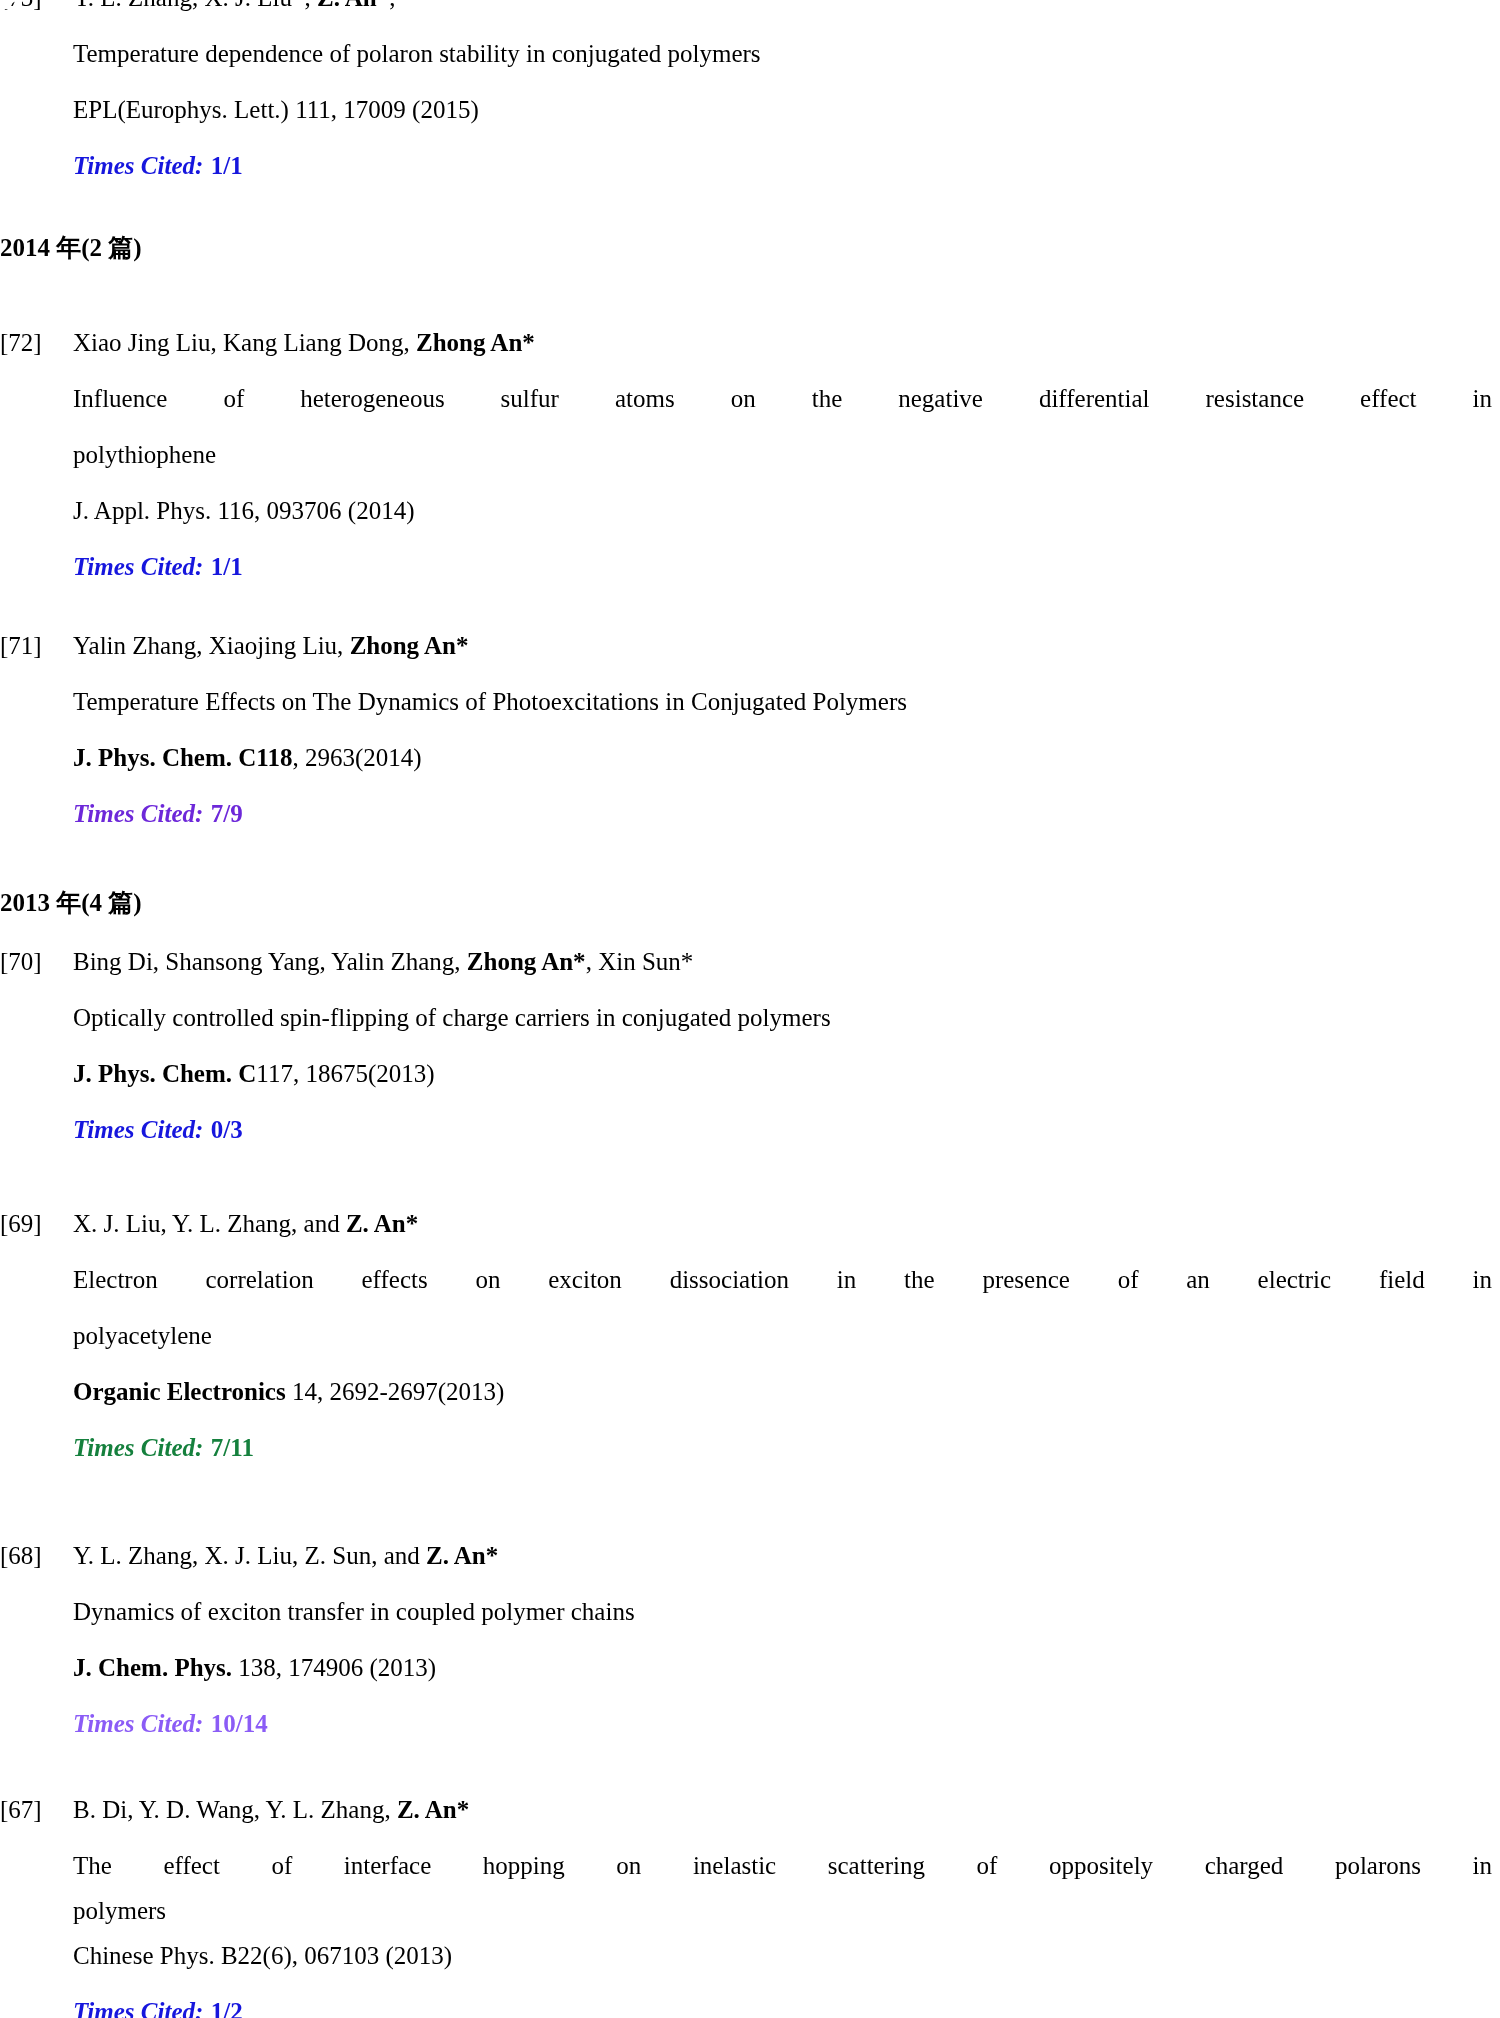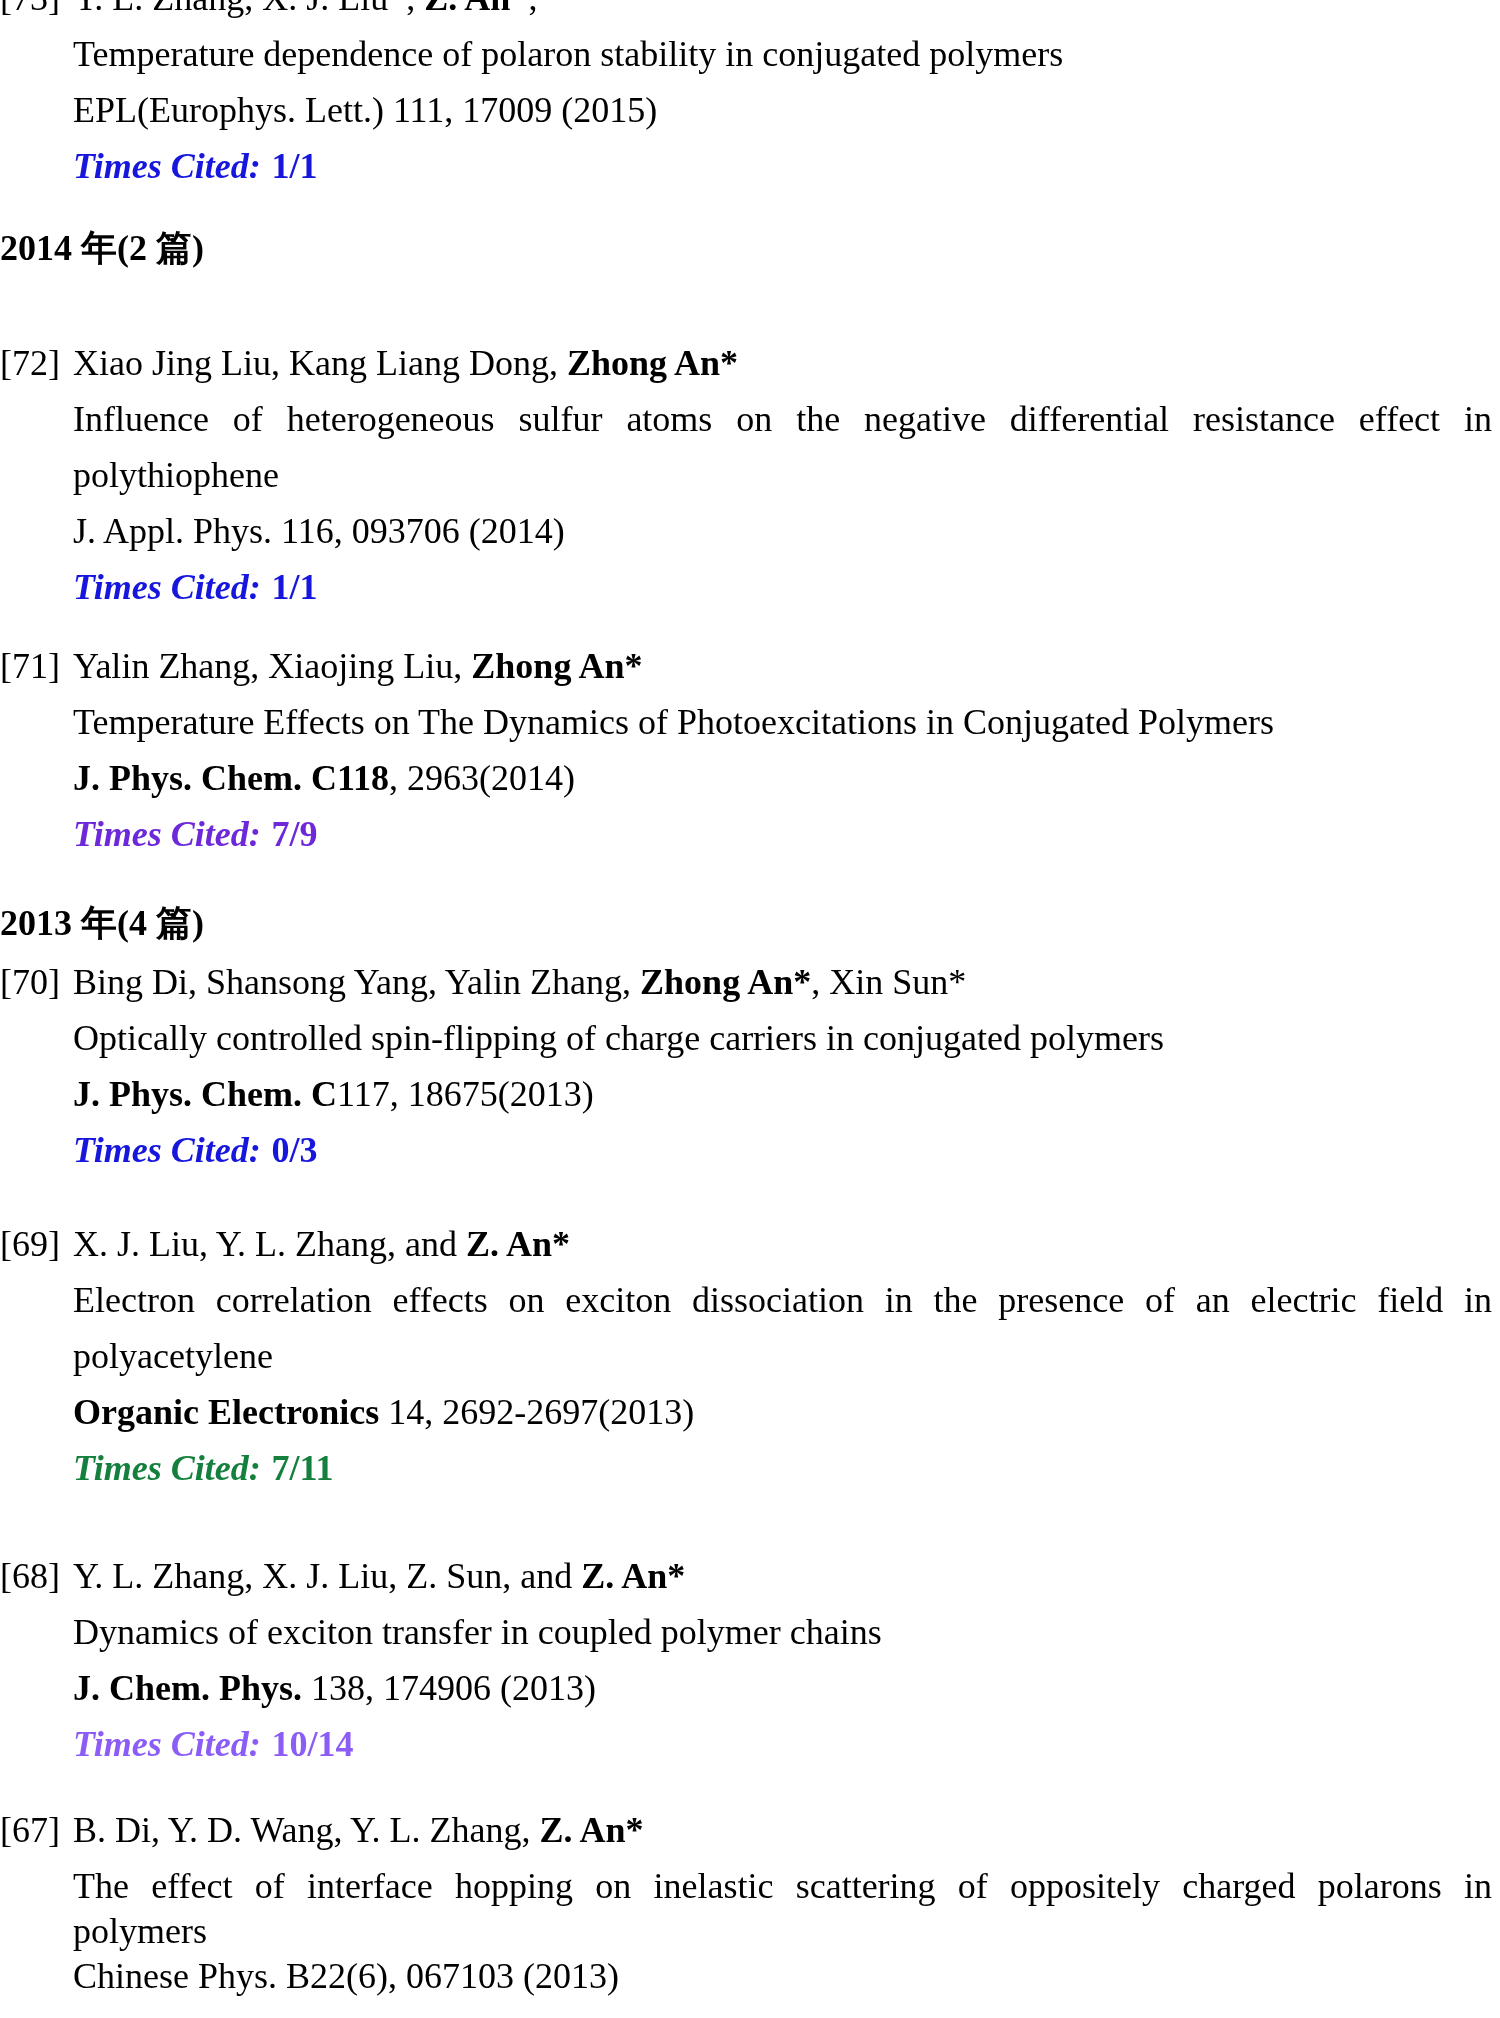"Temperature dependence of polaron" .page { border-radius: none -> 24px; font-size: 36px -> 25px }
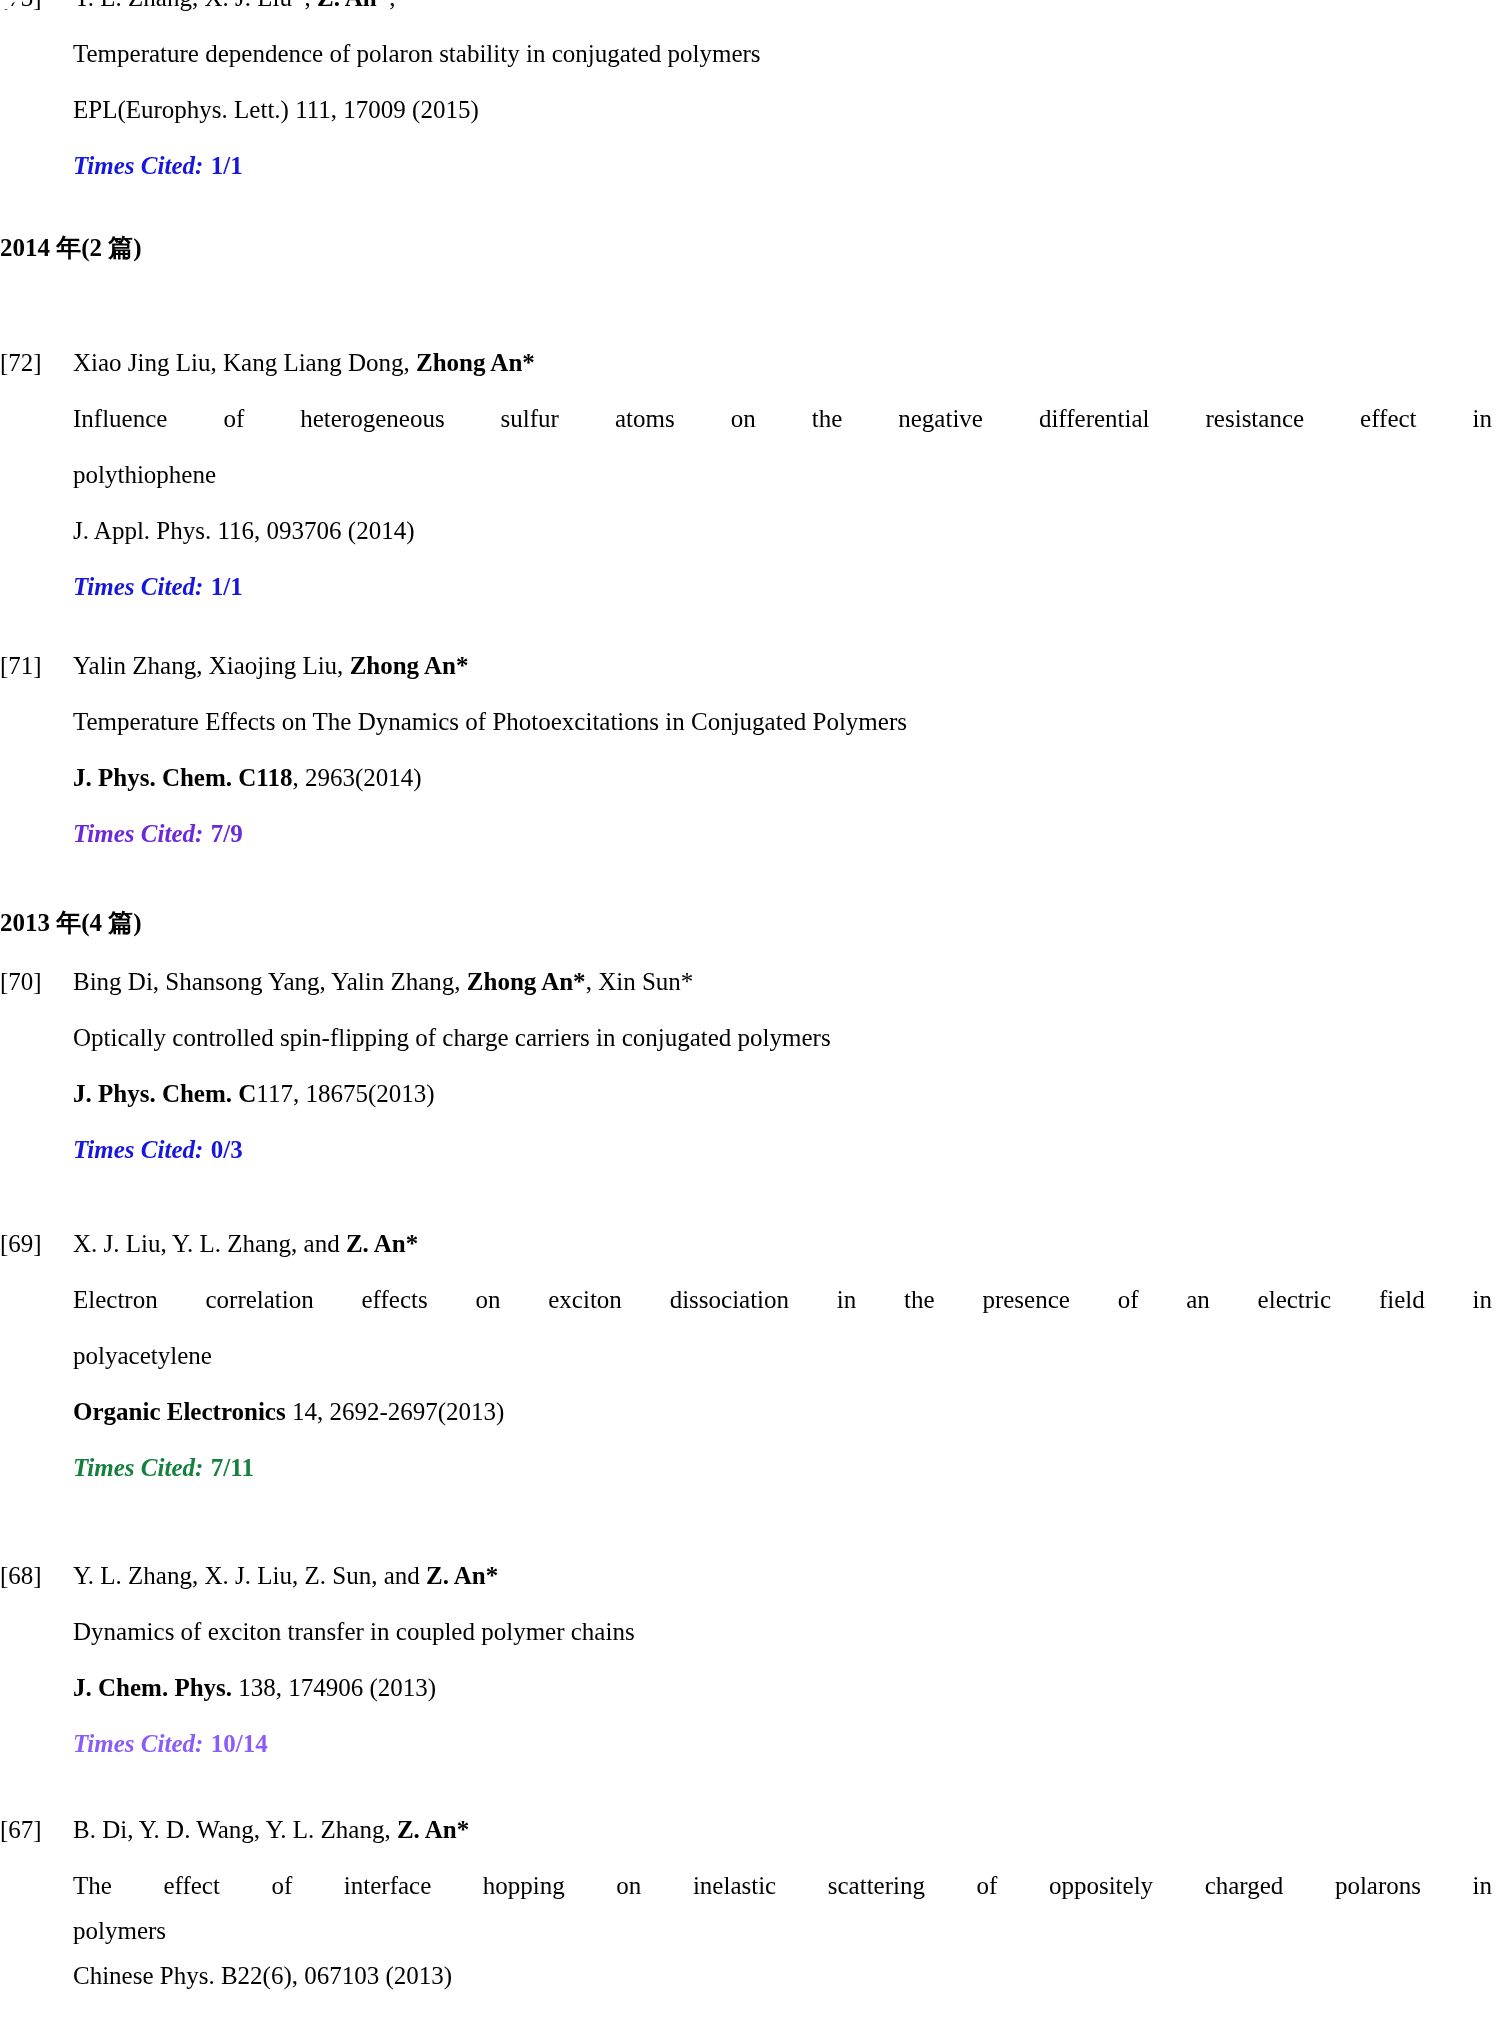"[72] Xiao Jing Liu, Kang" .page > .block:nth-child(3) { margin-top: 59px -> 39px }
